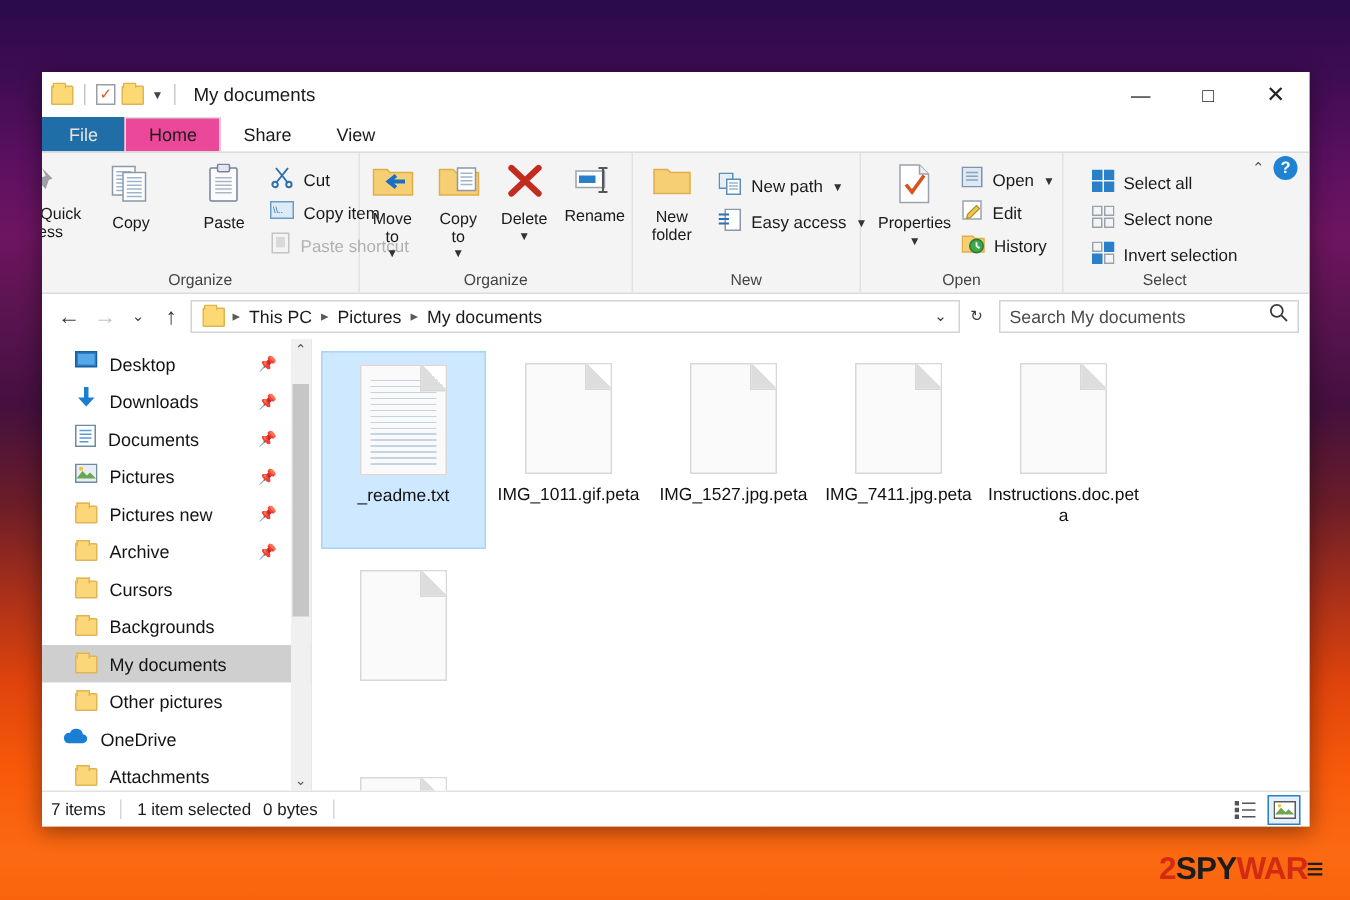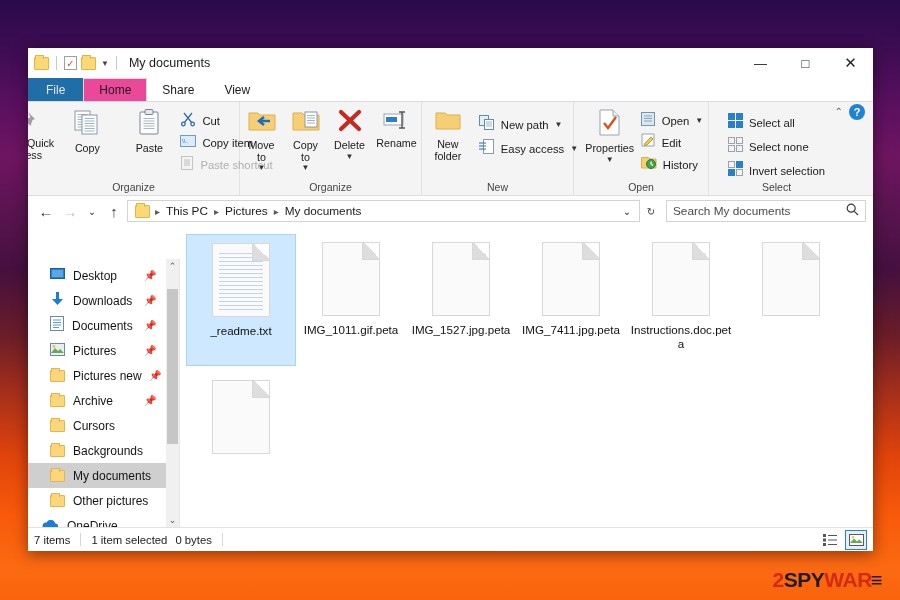"Desktop" .nav-pane { margin-top: 33px -> none; width: 152px -> 180px }
